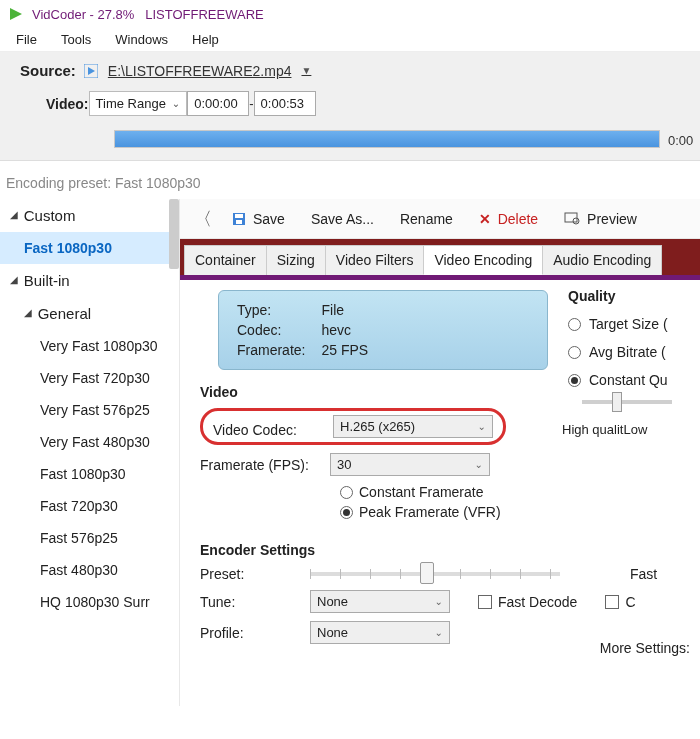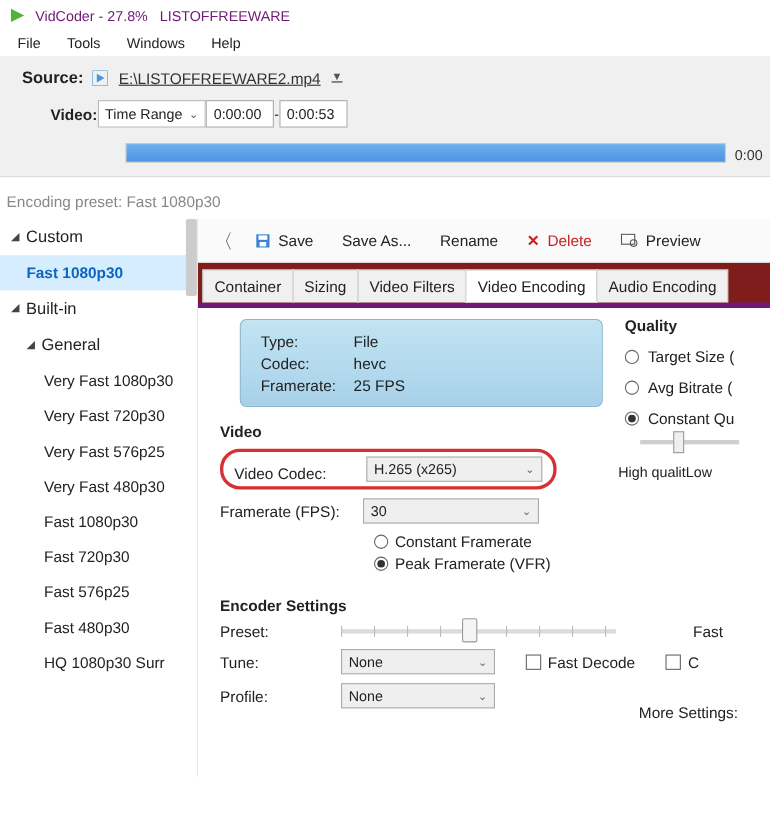"More Settings:" .more-settings { right: 29px -> 10px }
